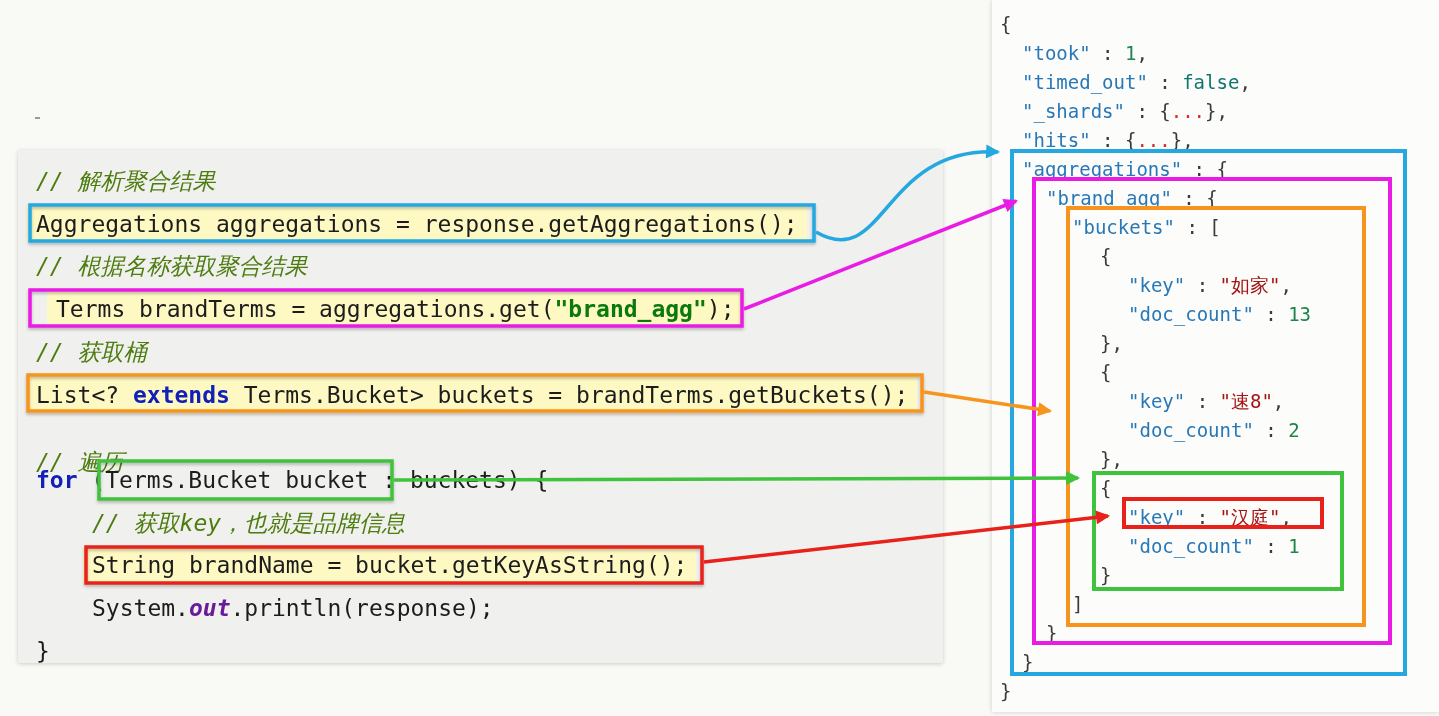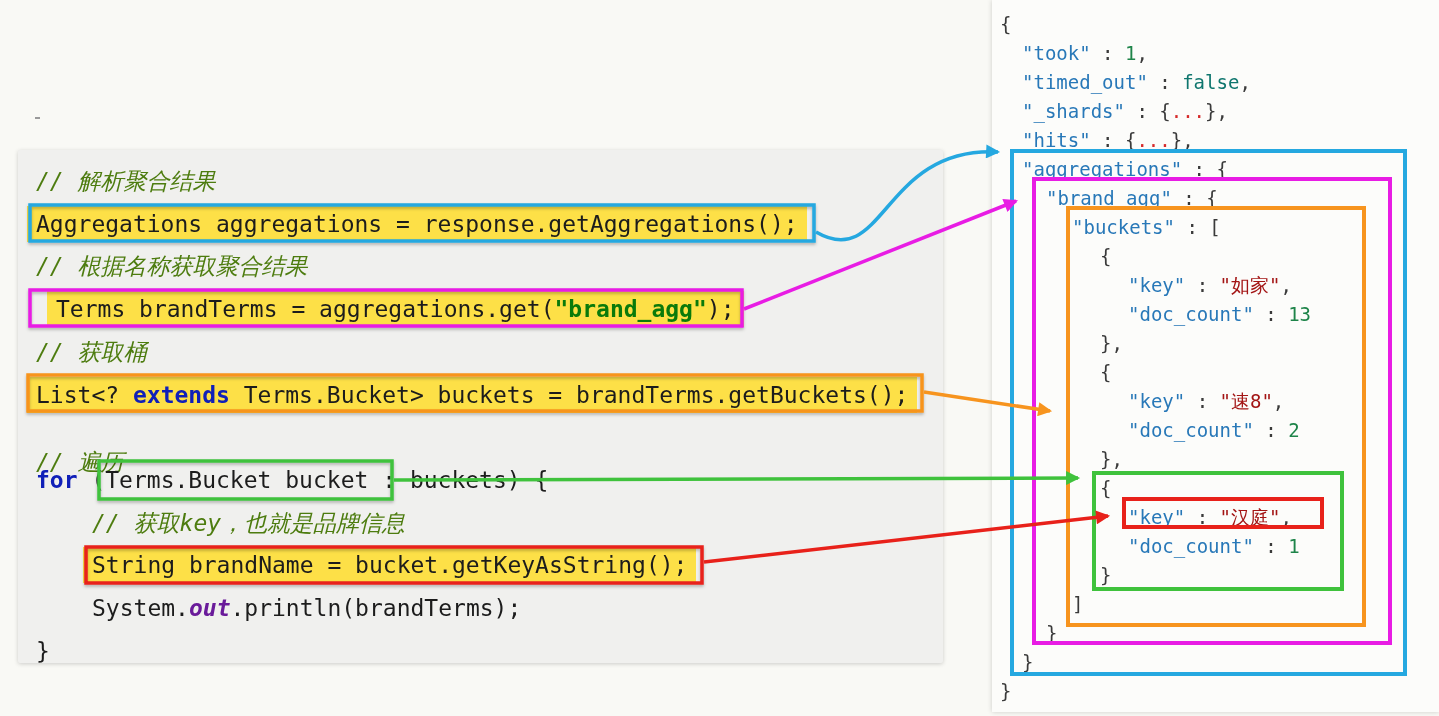"Aggregations aggregations =" .boxbg { background: #fde047 -> #fef9c3 }
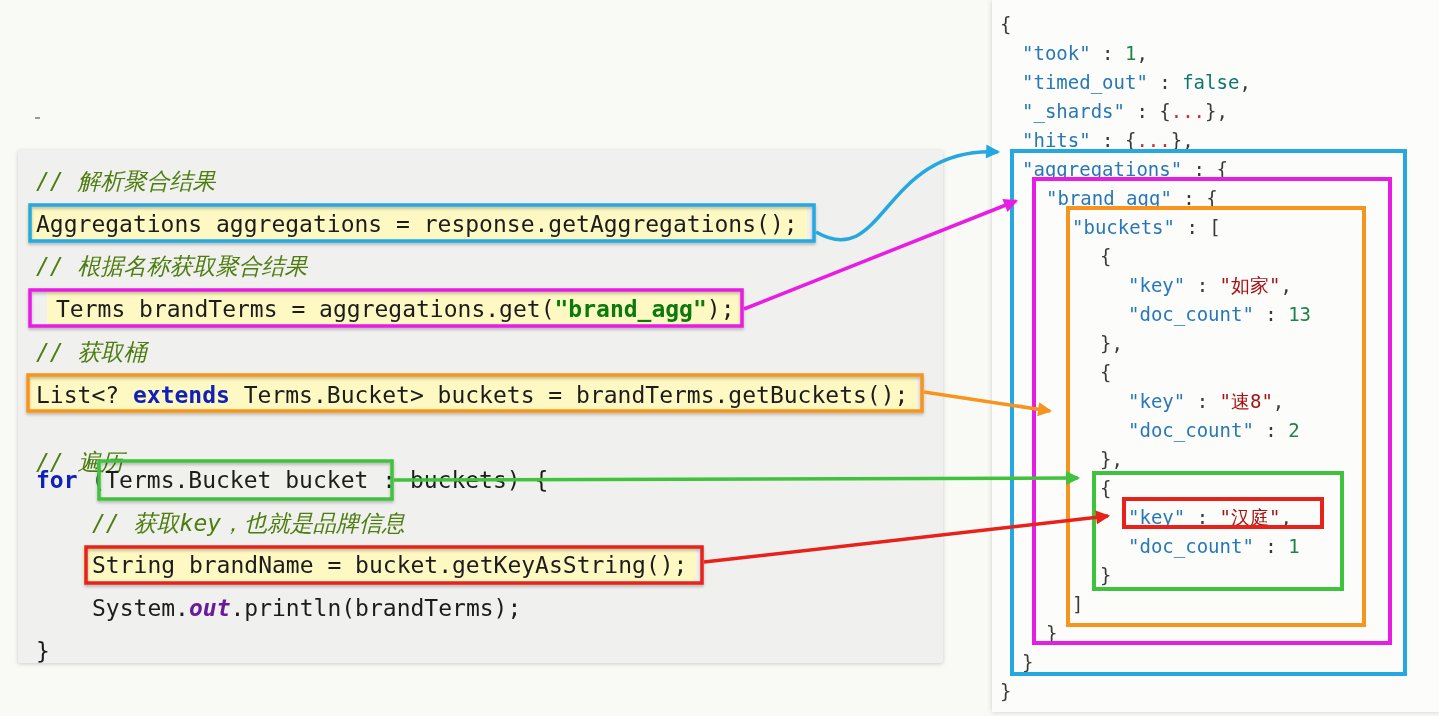".println(brandTerms);" span.c-pln { text: brandTerms -> response }
